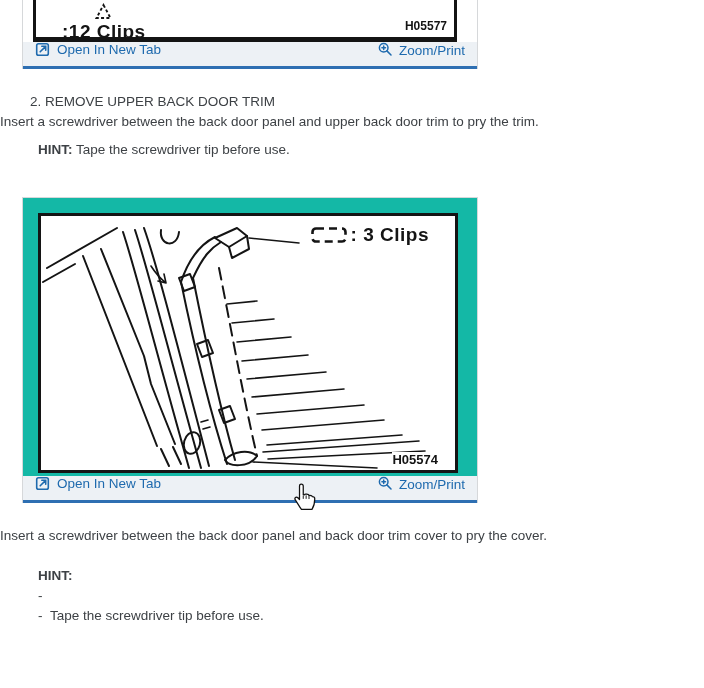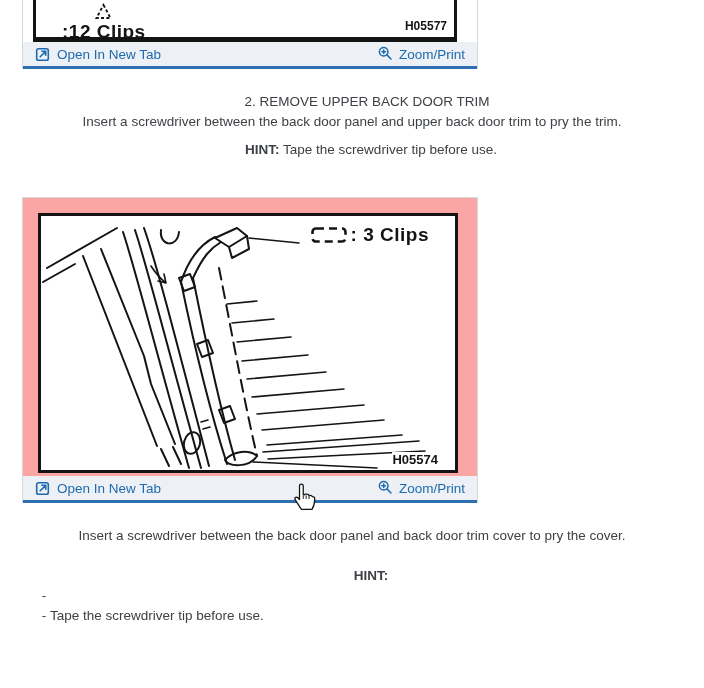"Open In New Tab" .fig-toolbar { align-items: center -> flex-start }
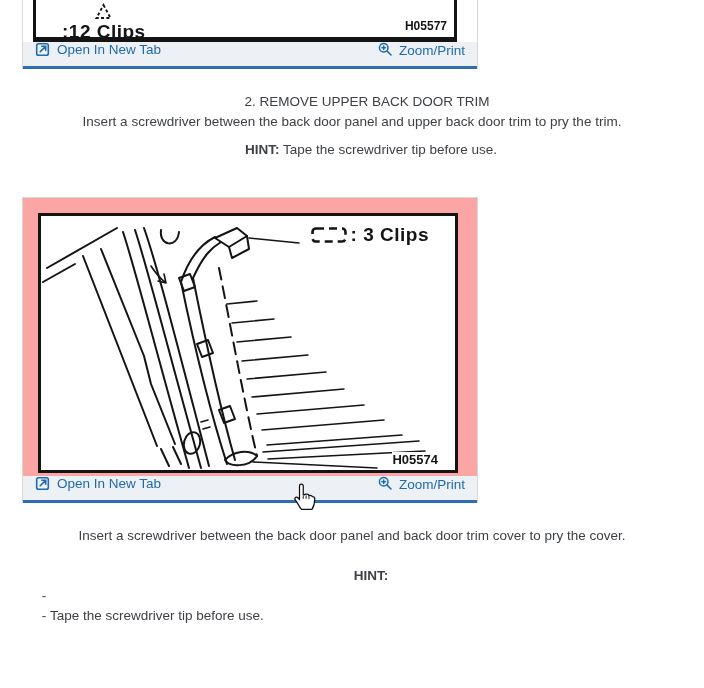"2. REMOVE UPPER BACK DOOR" .step { text-align: center -> none }
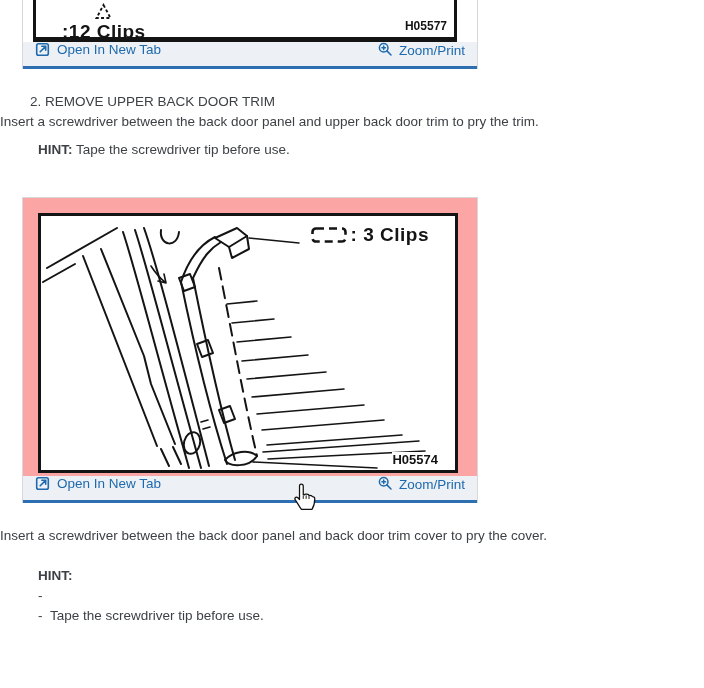": 3 Clips" .fig-body { background: #fca5a5 -> #14b8a6 }
